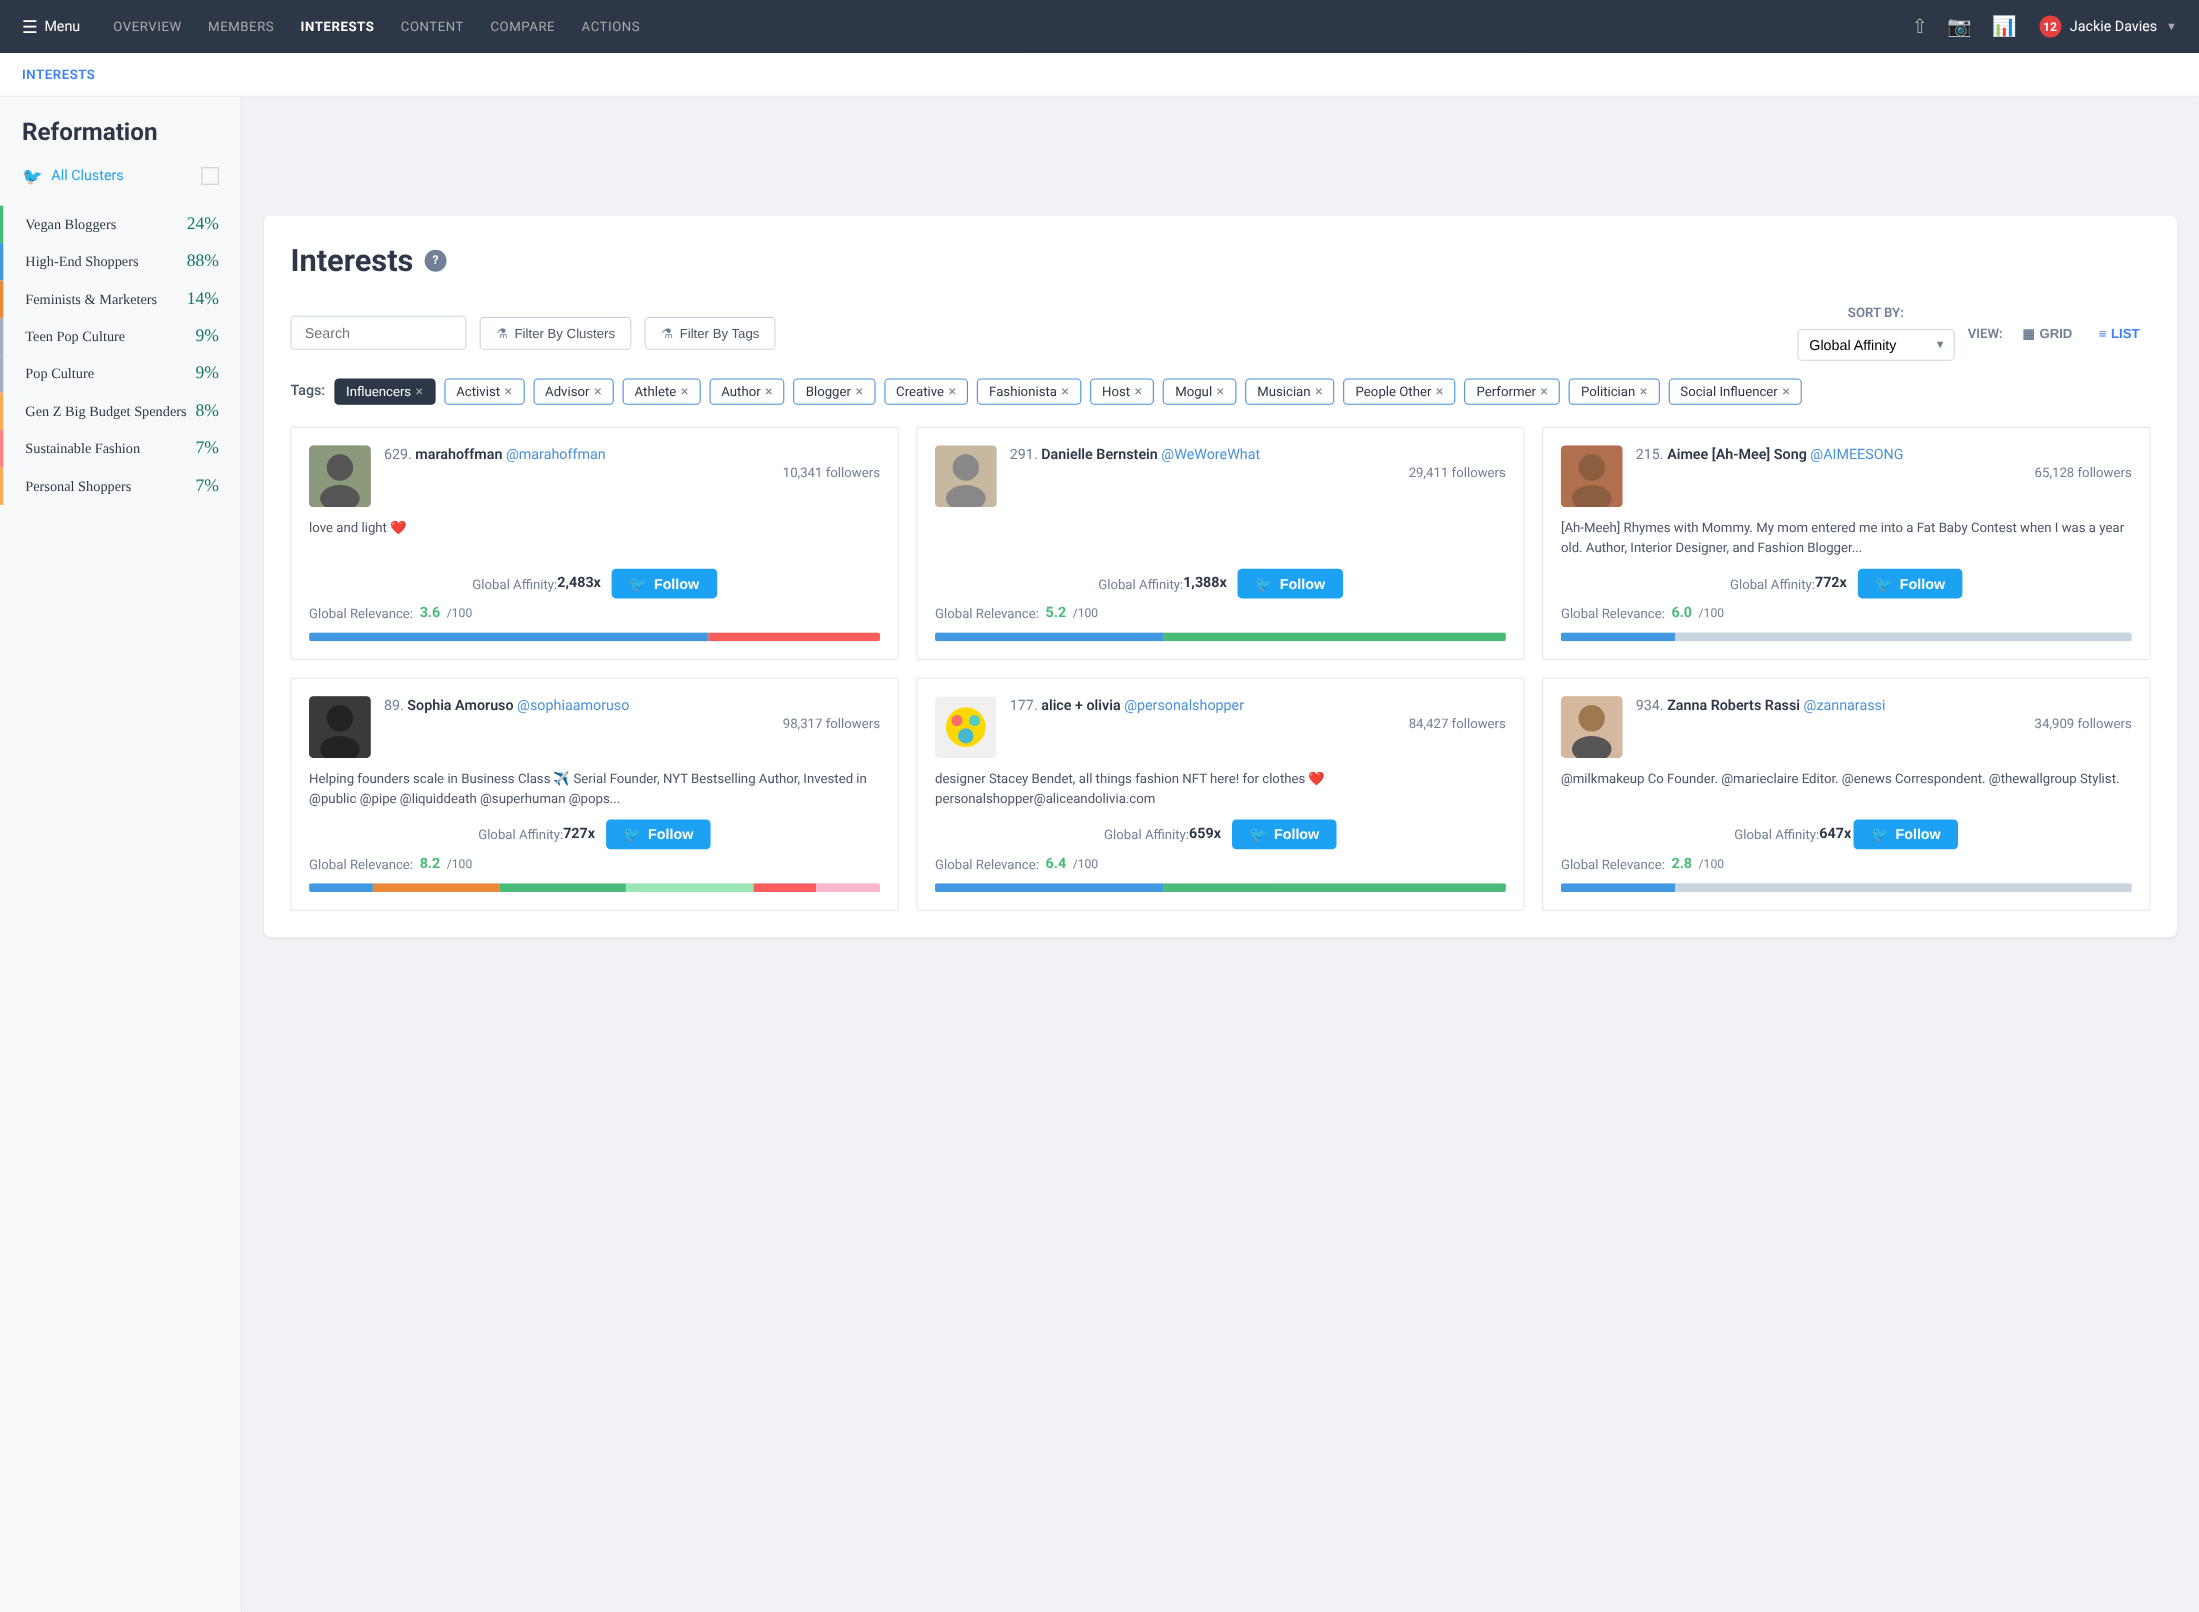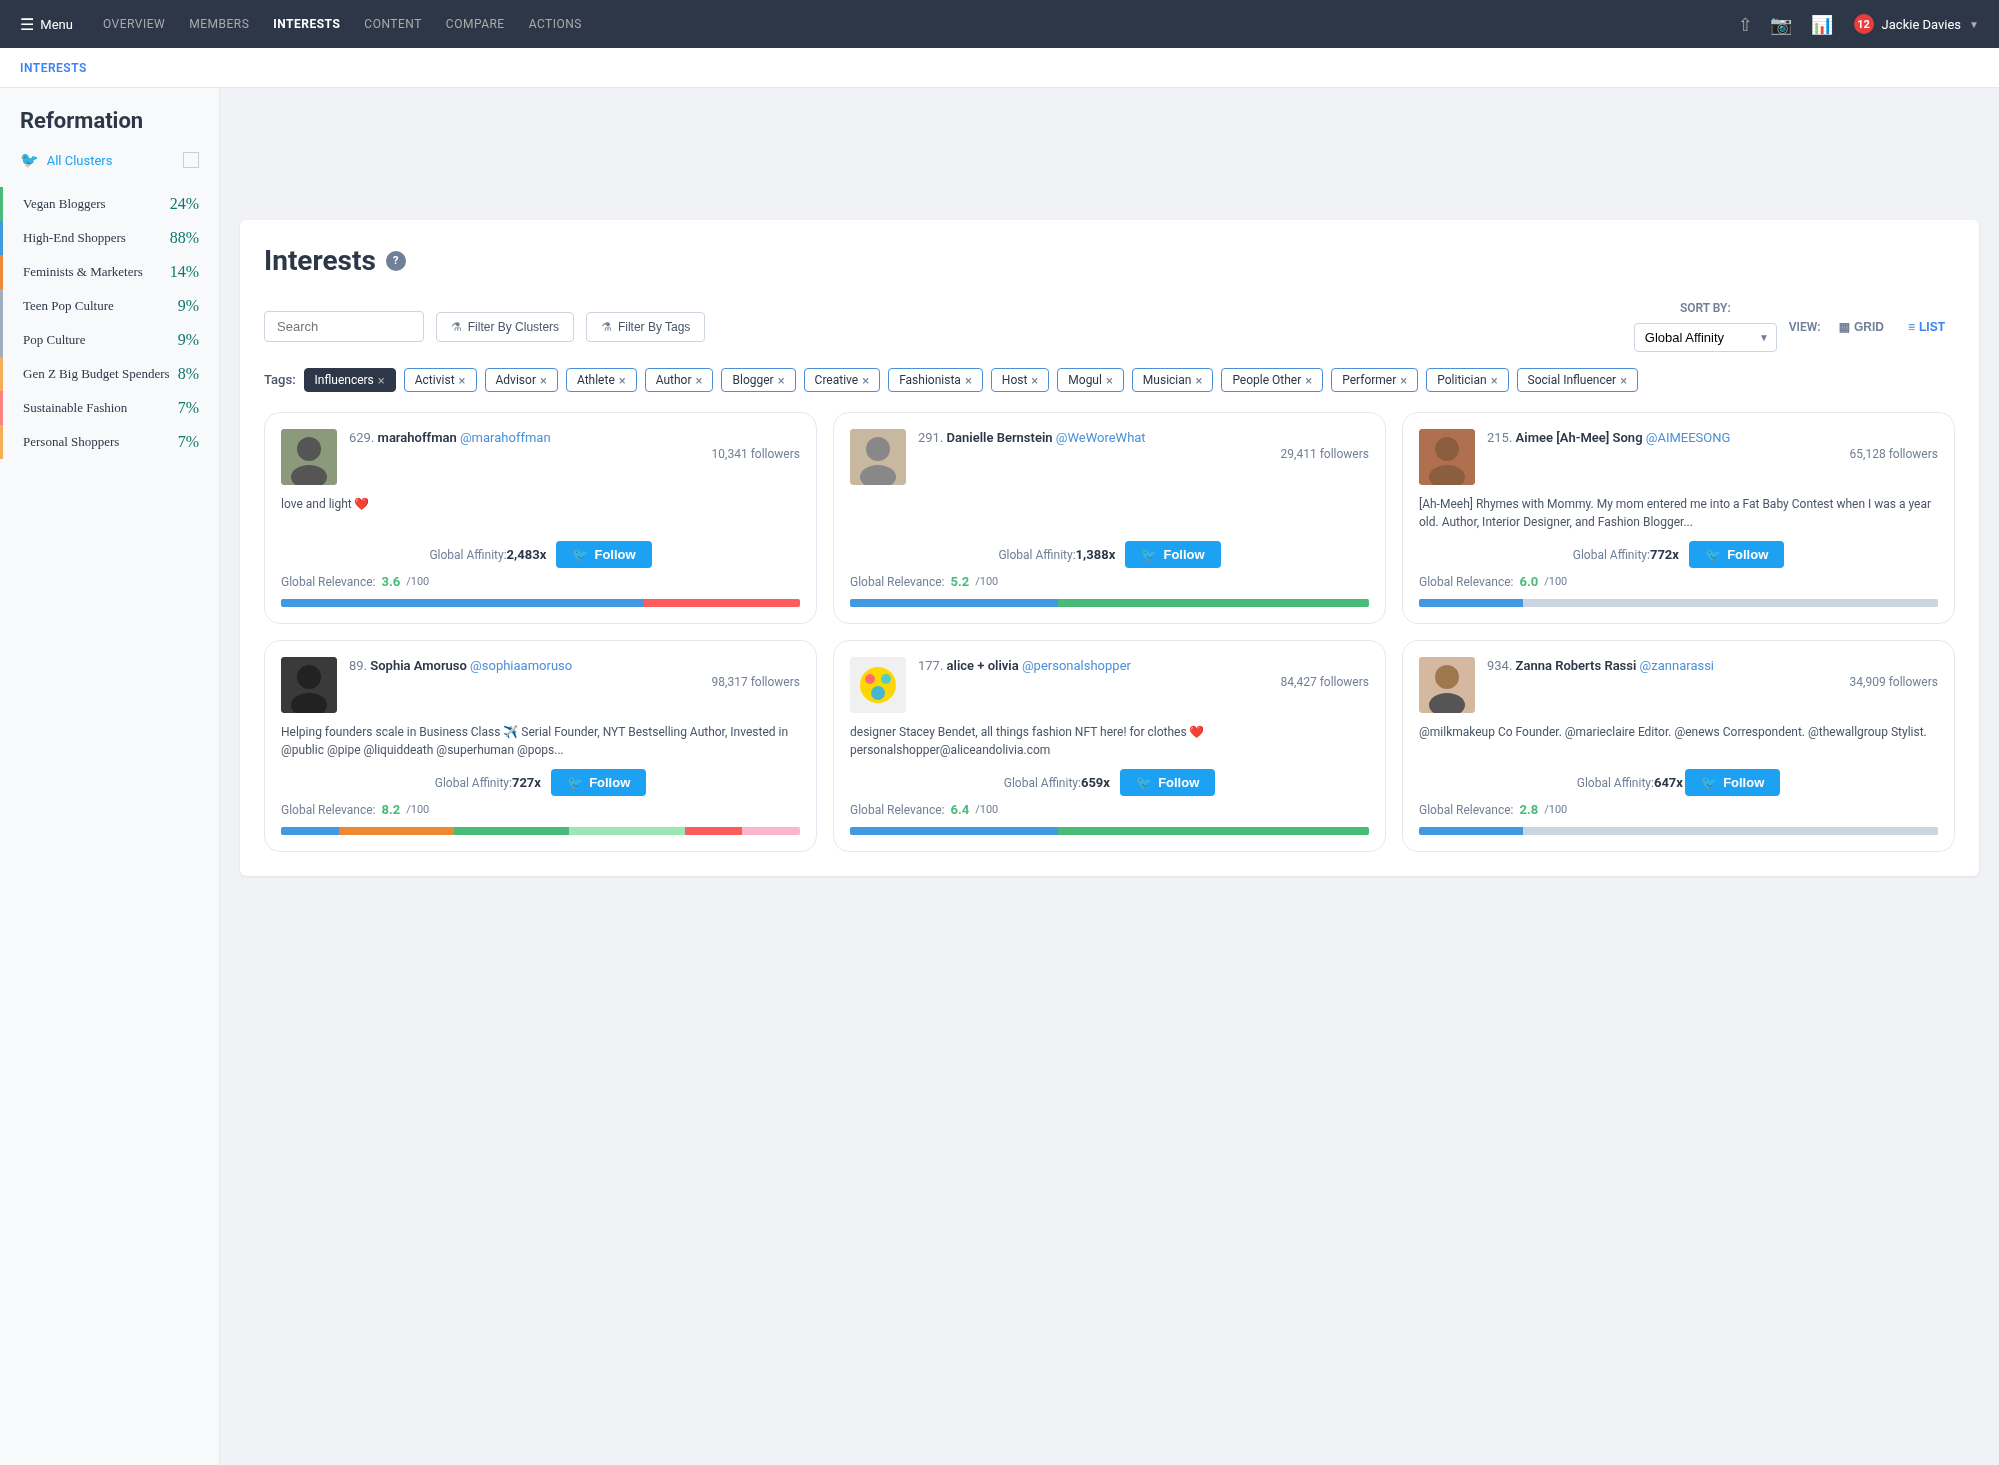"Reformation" .layout { padding-top: 112px -> 88px }
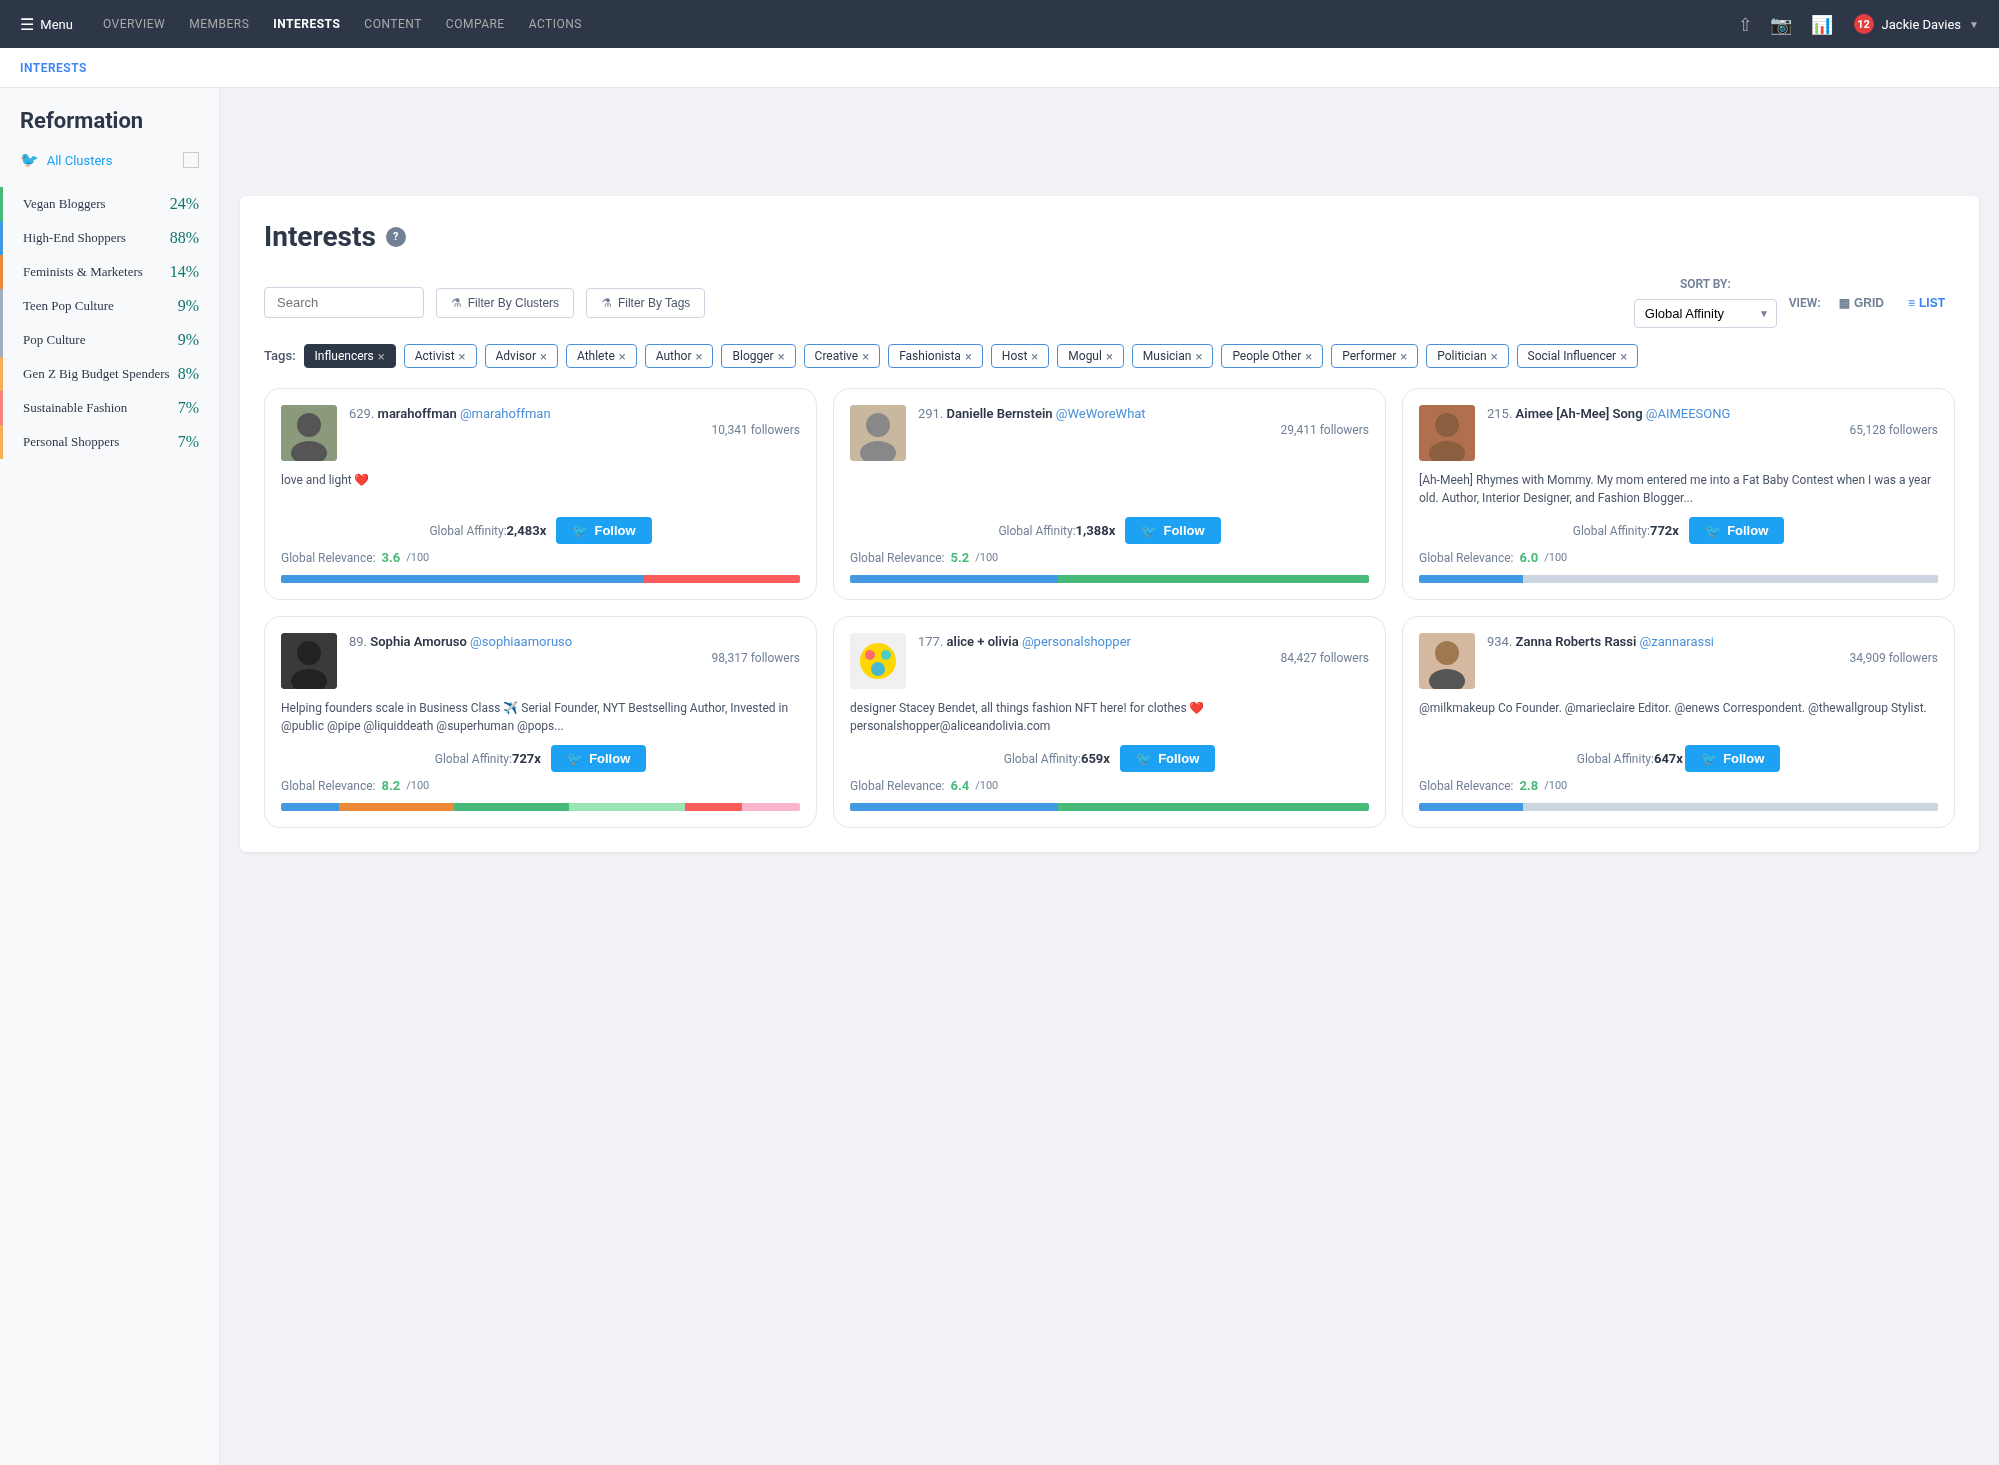"629. marahoffman @marahoffman" .person-card { border-radius: 16px -> 2px }
